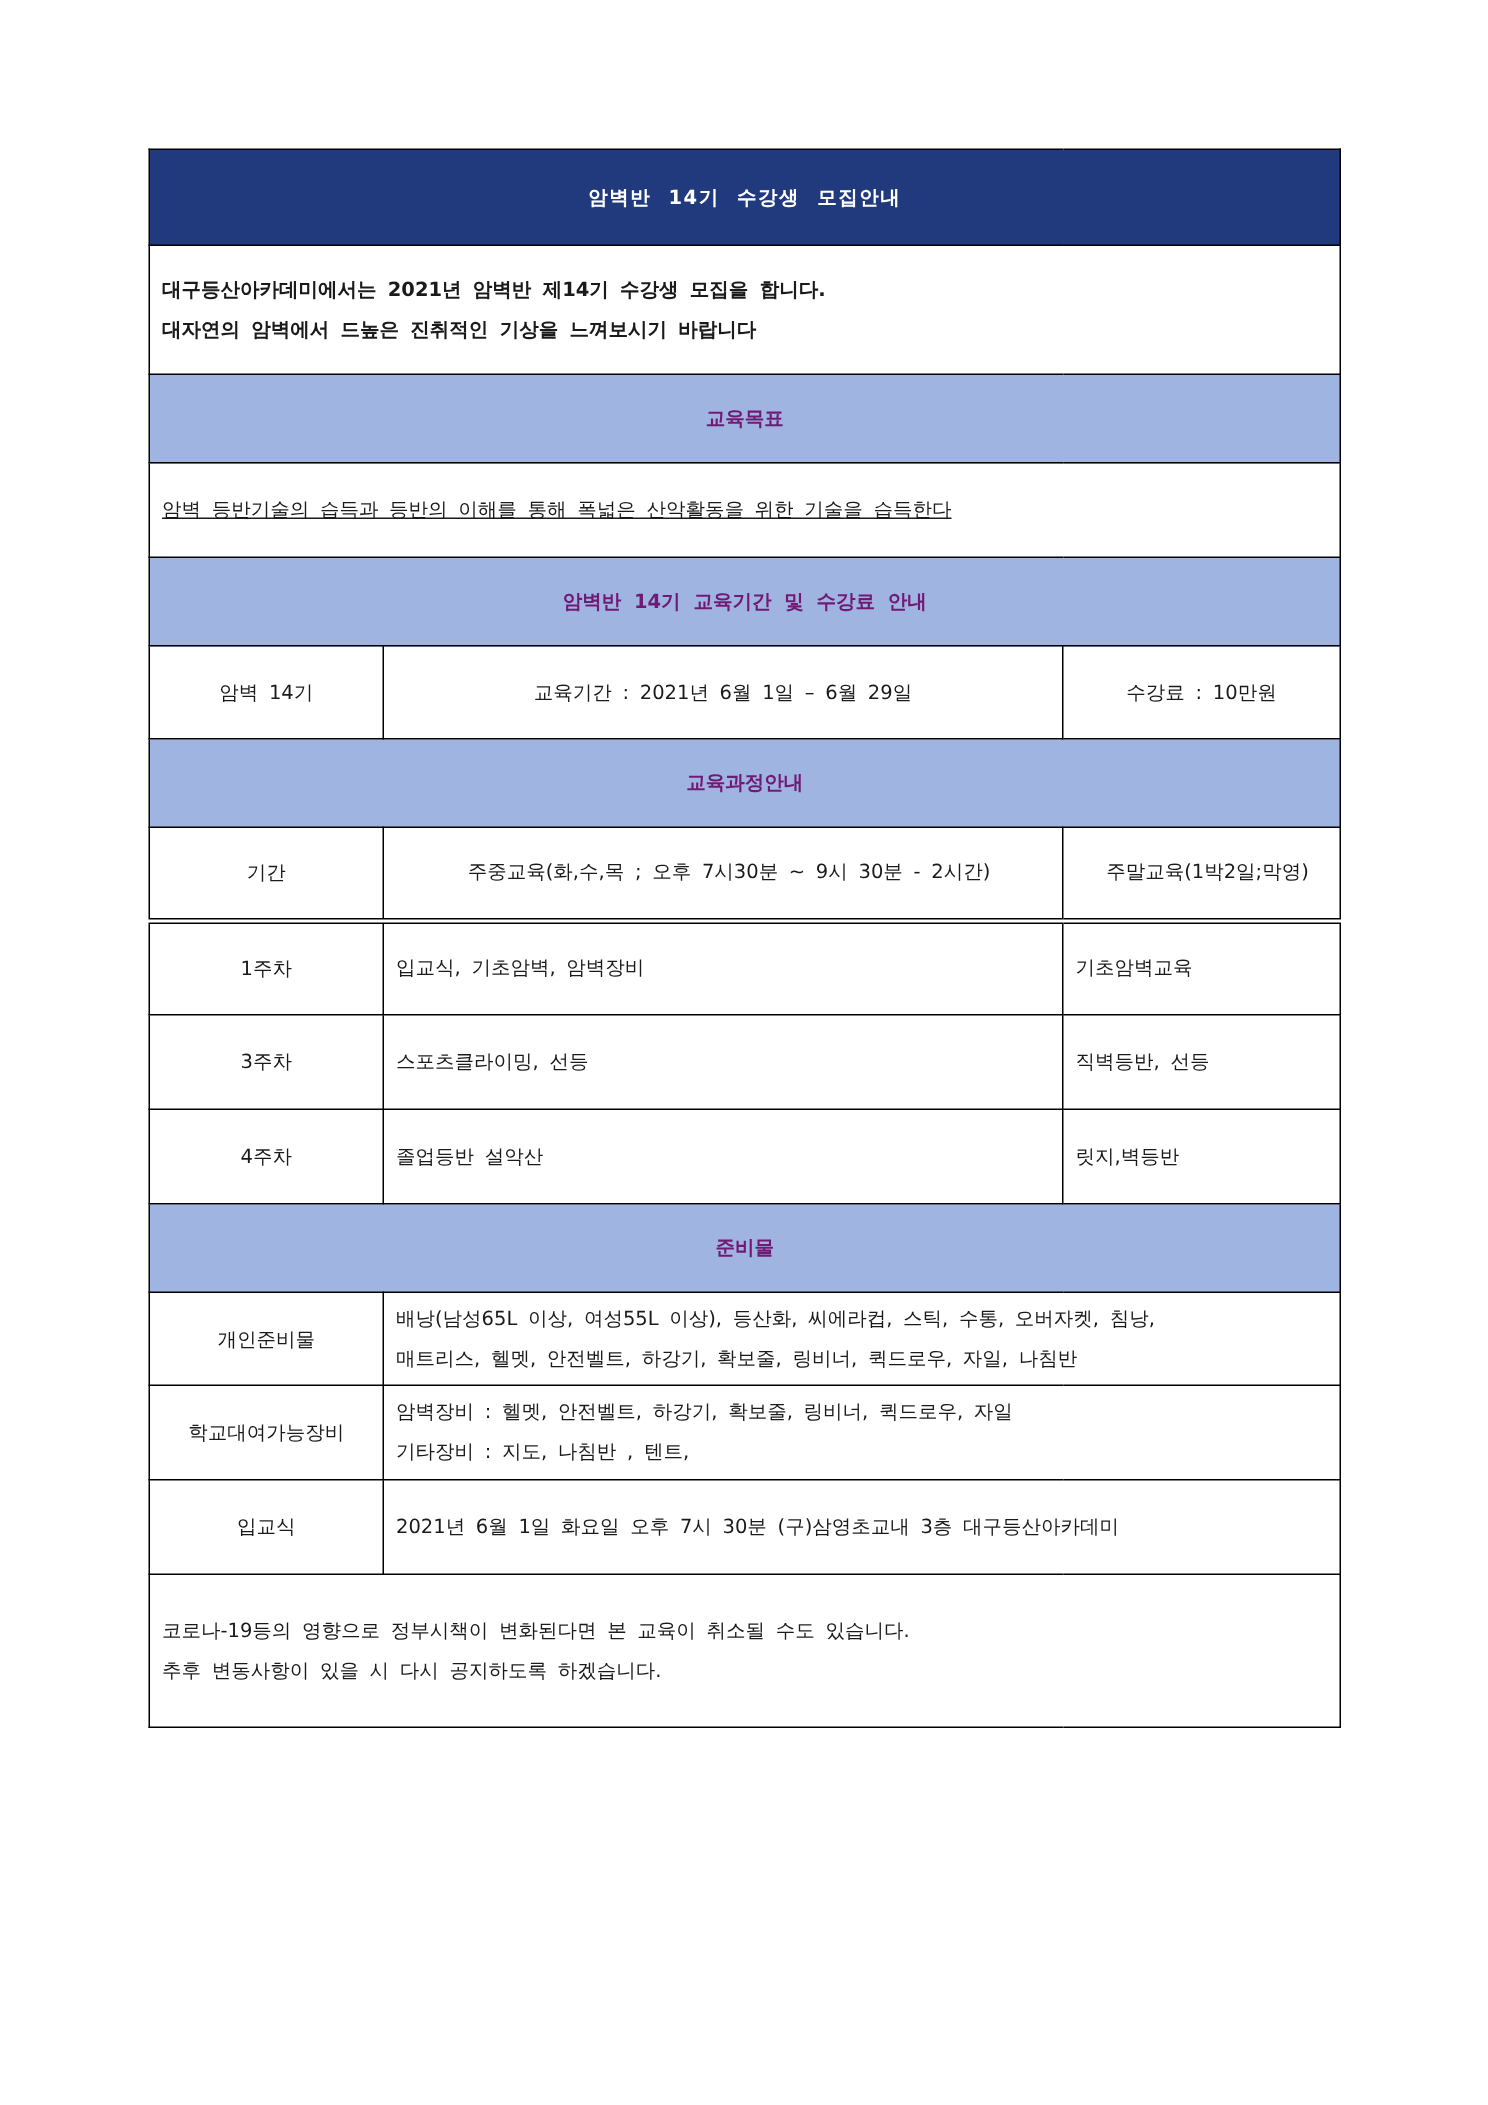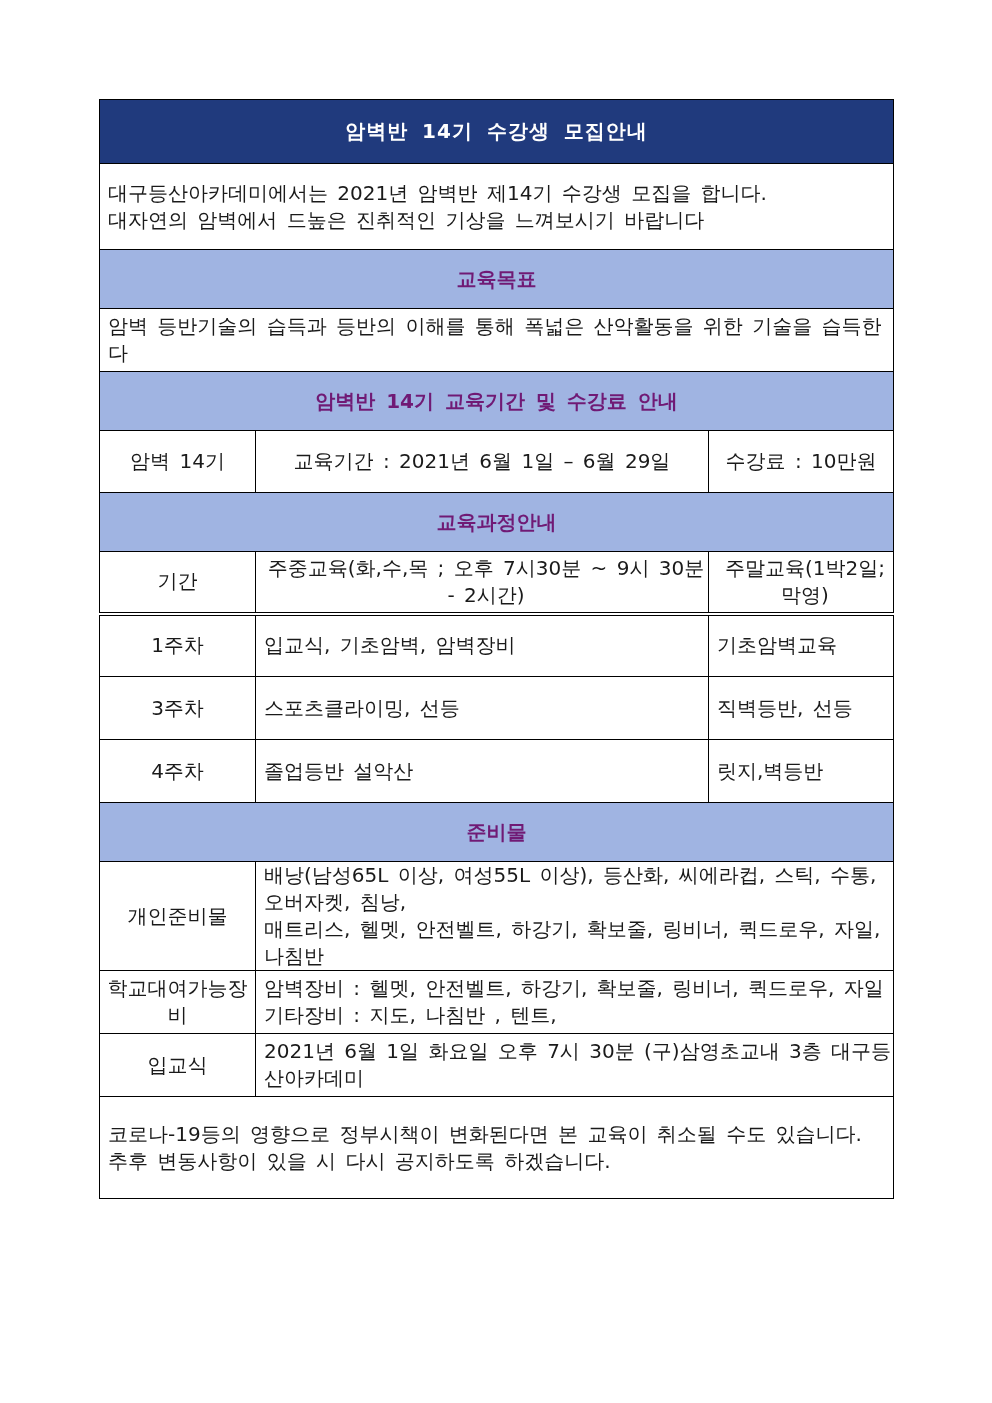"암벽반 14기 수강생 모집안내" .doc-table td { font-size: 20px -> 13px }
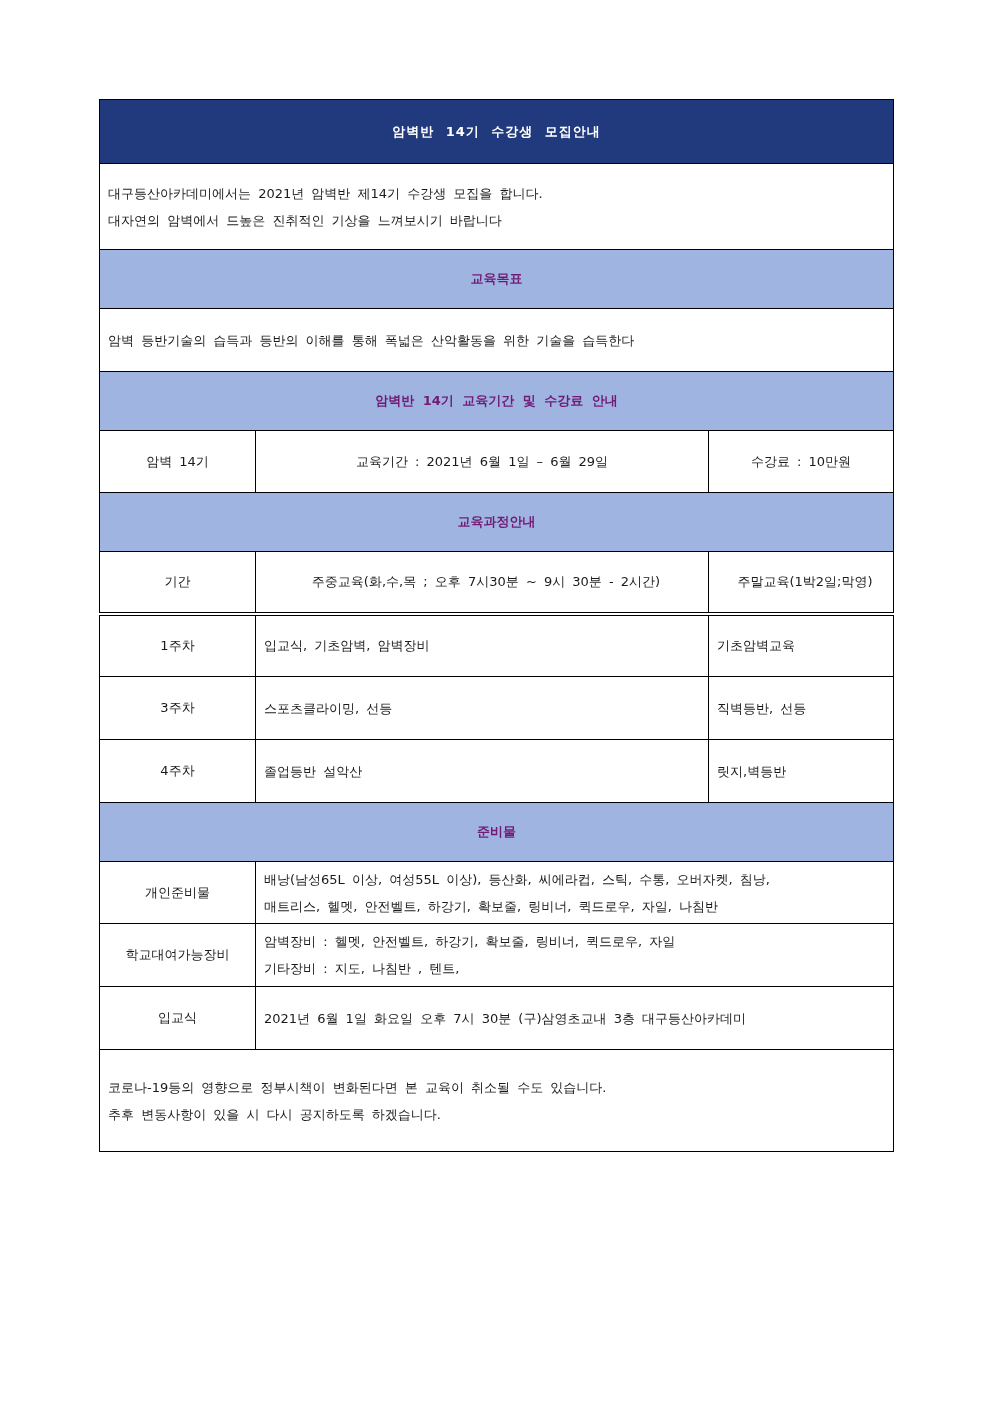"대구등산아카데미에서는 2021년 암벽반 제14기 수강생" .intro-cell { font-weight: none -> bold }
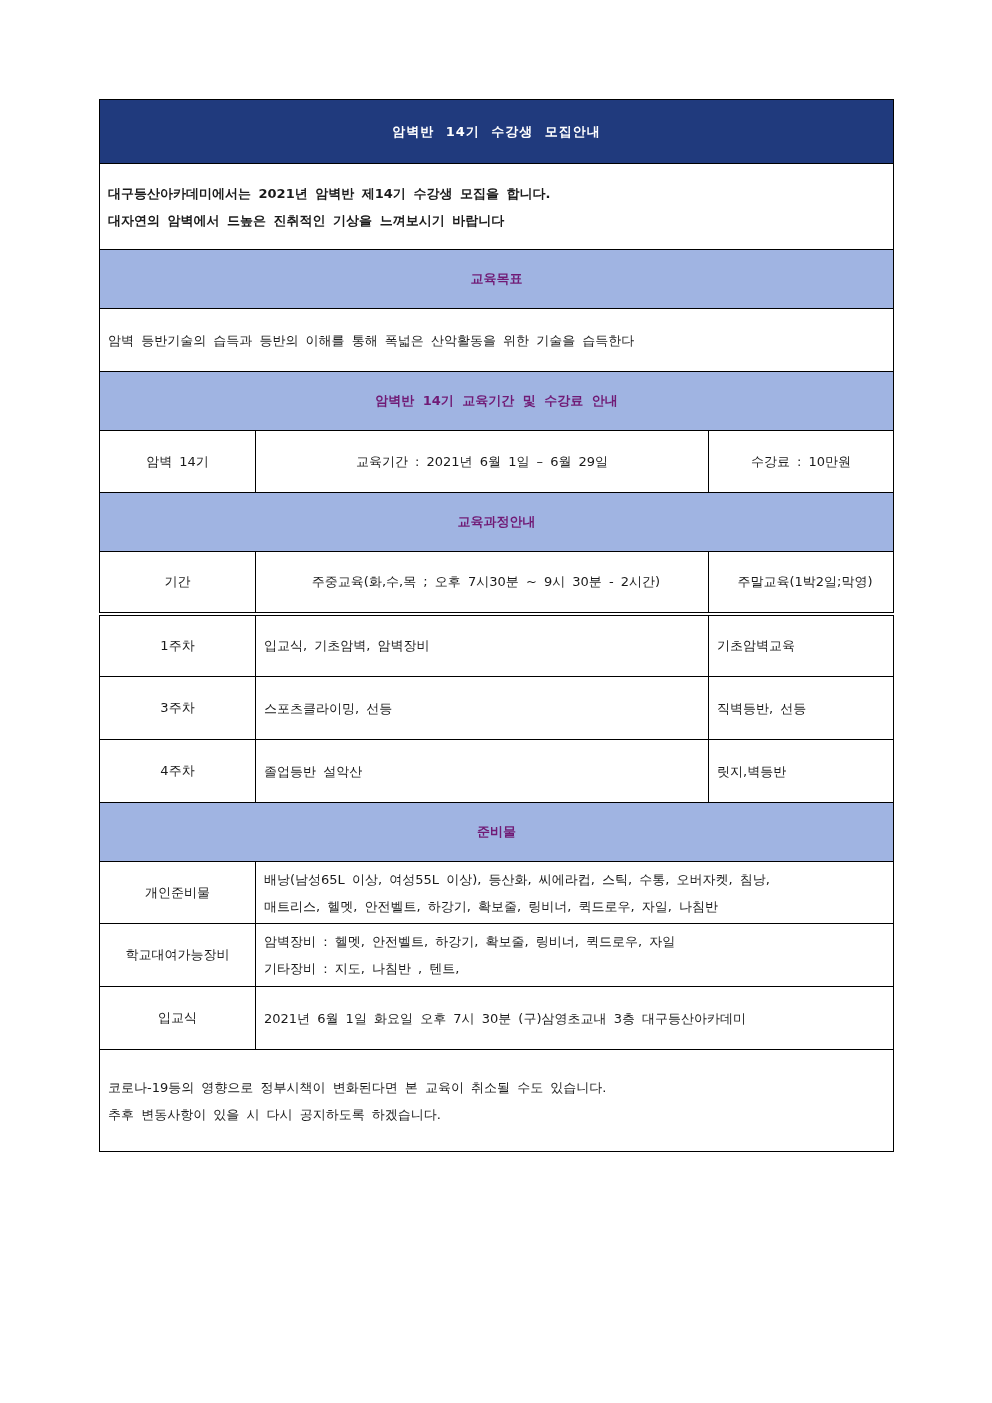"암벽 등반기술의 습득과 등반의 이해를" .goal-cell { text-decoration: none -> underline }
